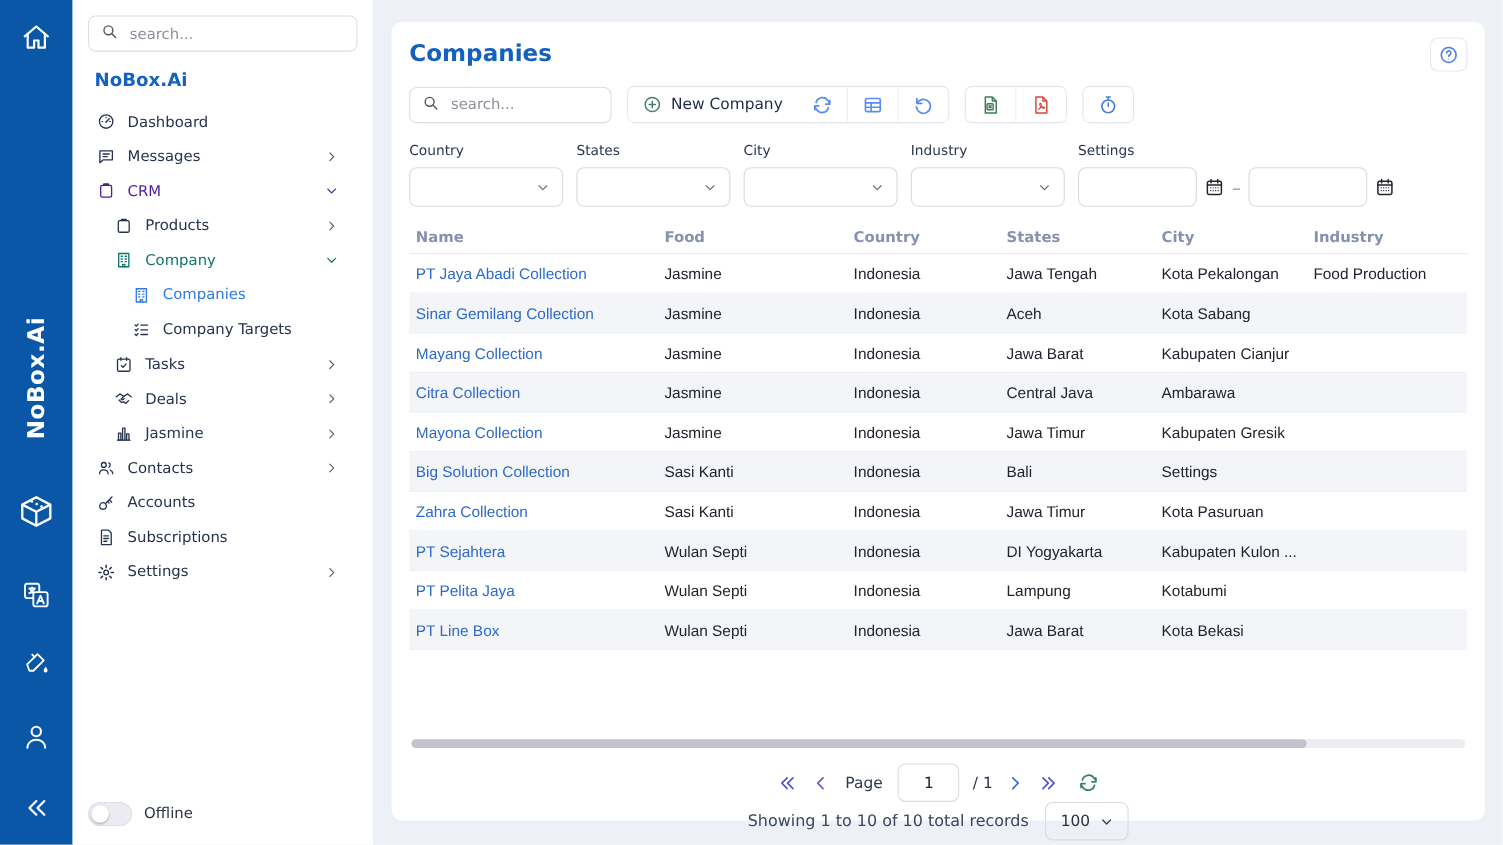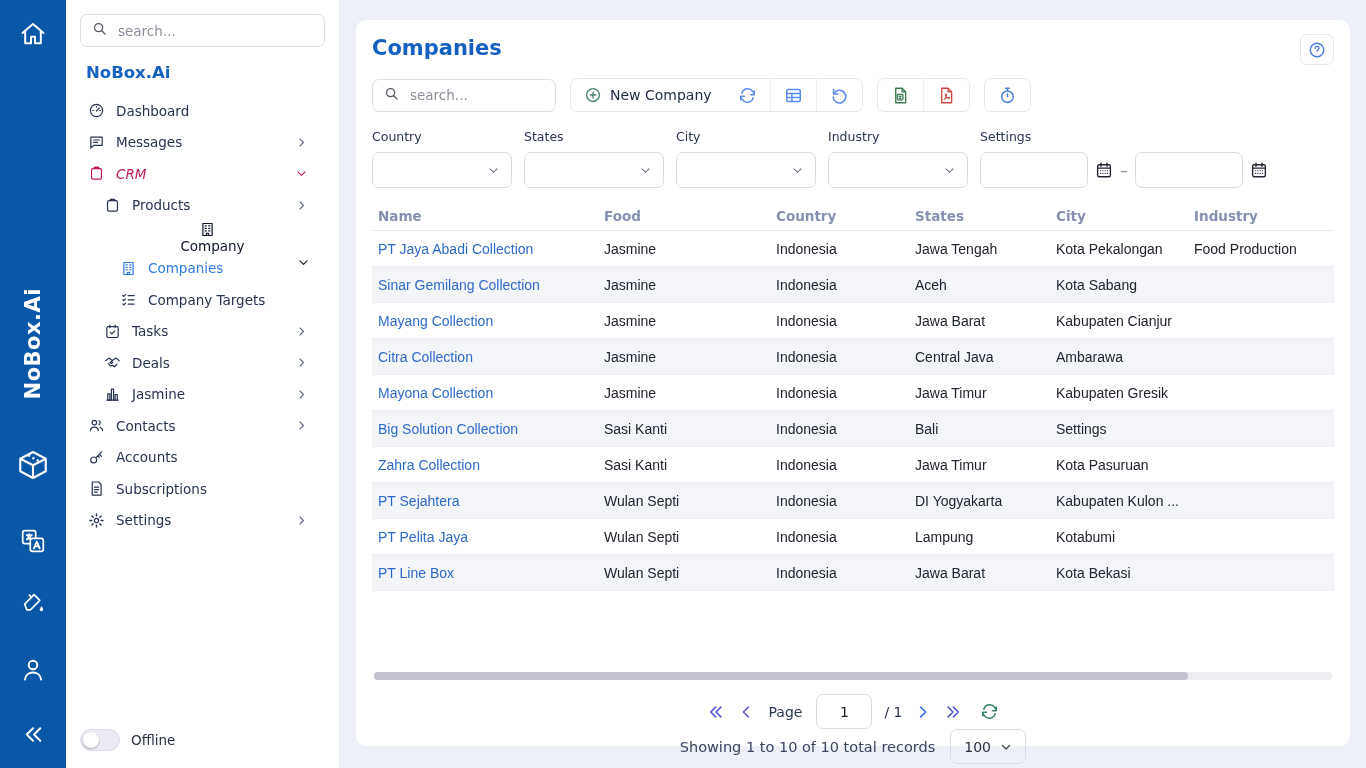"CRM" div.nav-item { color: #be185d -> #4c1d95; font-style: italic -> none }
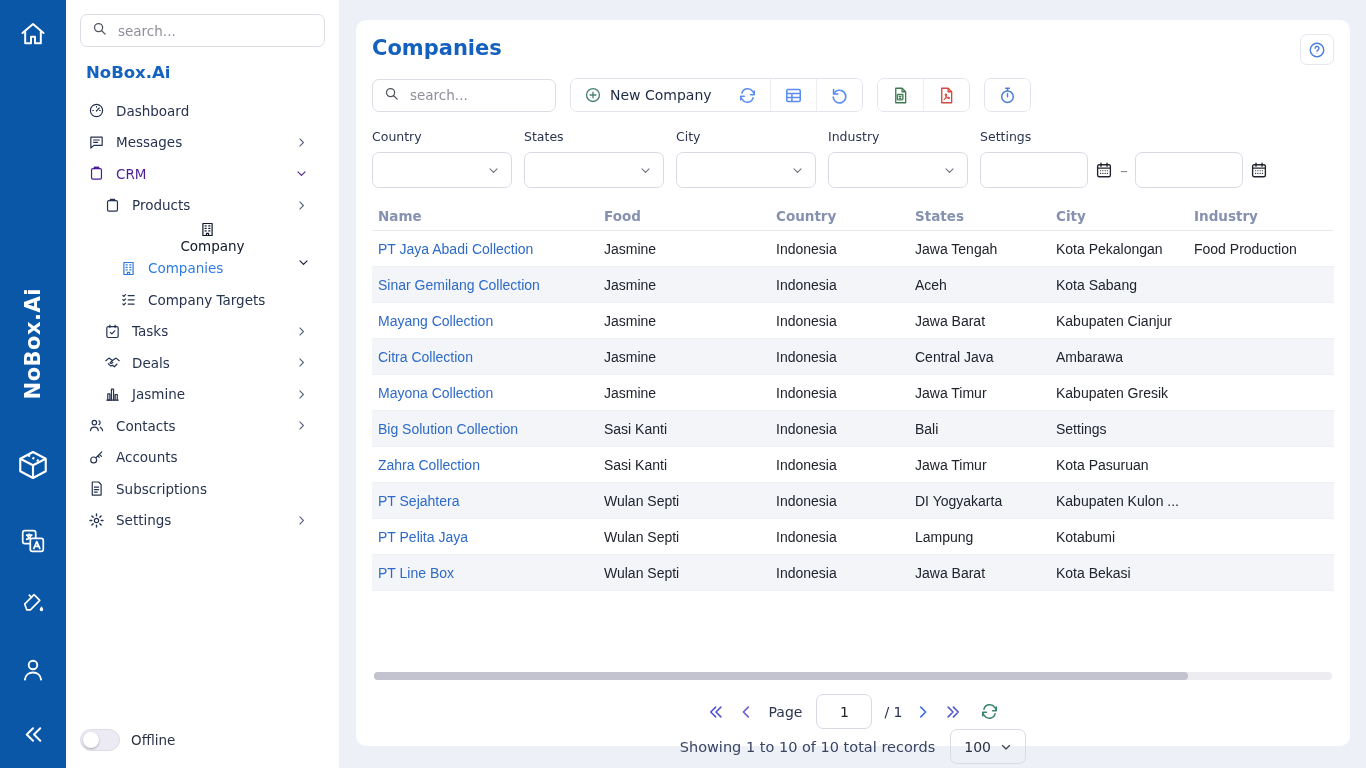"Company" div.nav-item { color: #0f172a -> #0f766e; flex-direction: column -> none }
